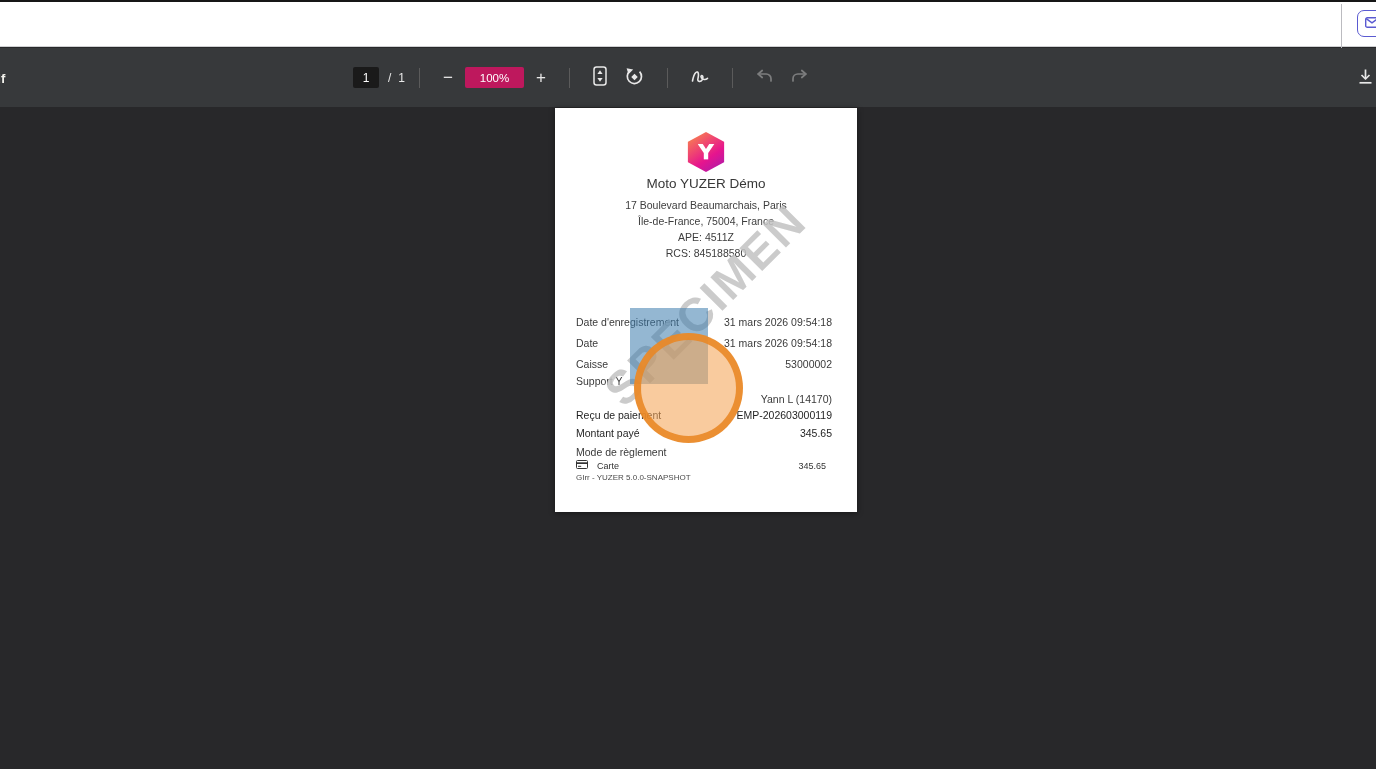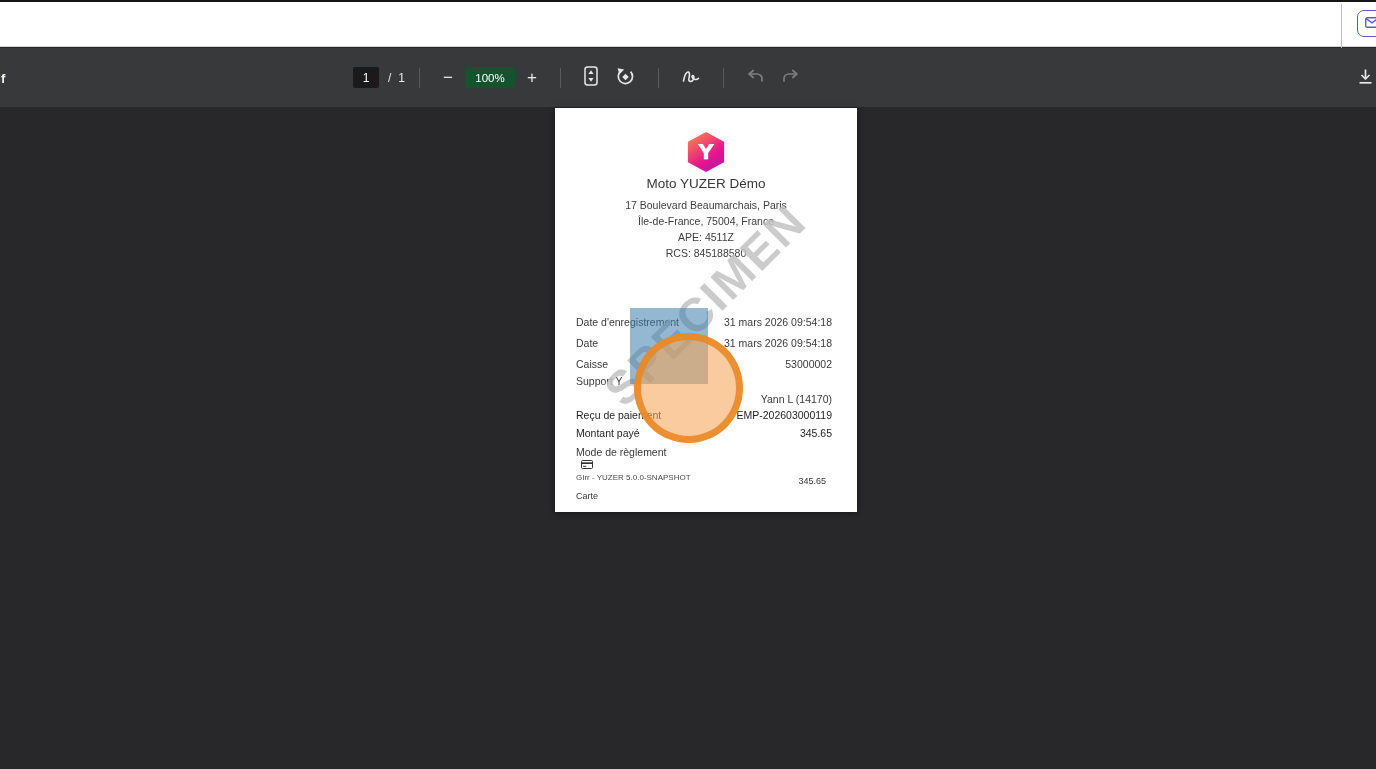"100%" .zoombox { background: #14532d -> #be185d; width: 50px -> 59px }
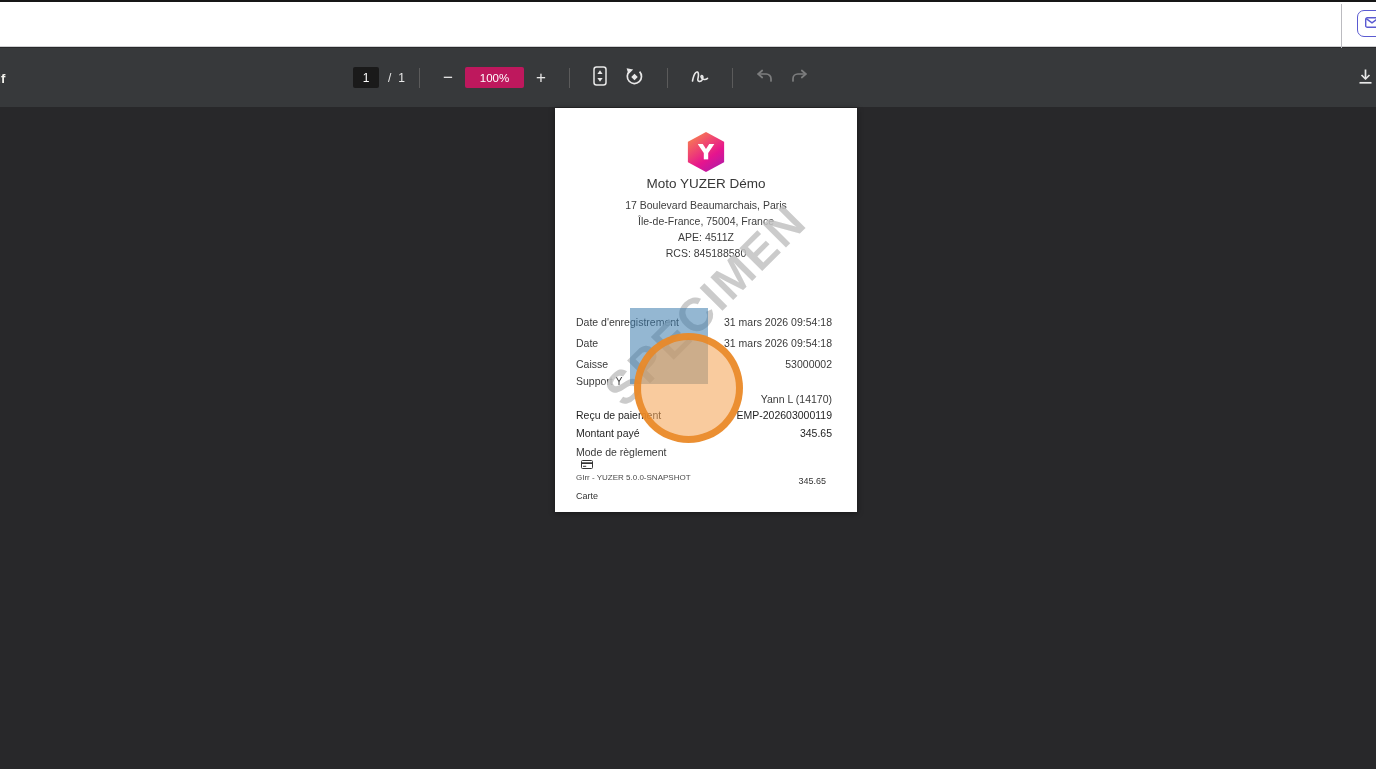"Carte" .pay-method { flex-direction: column -> none; gap: 20px -> 9px }
